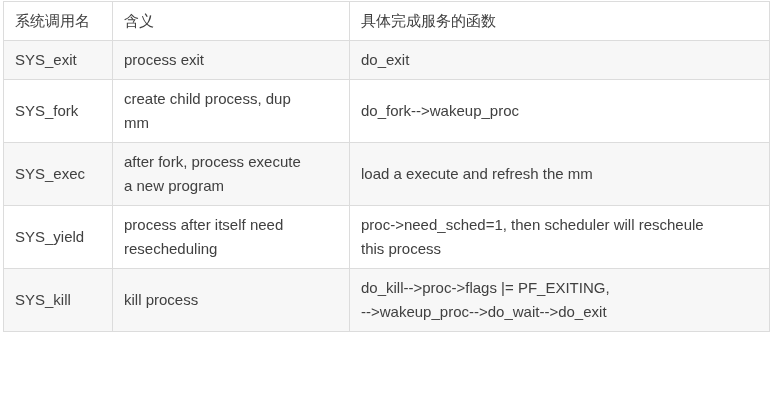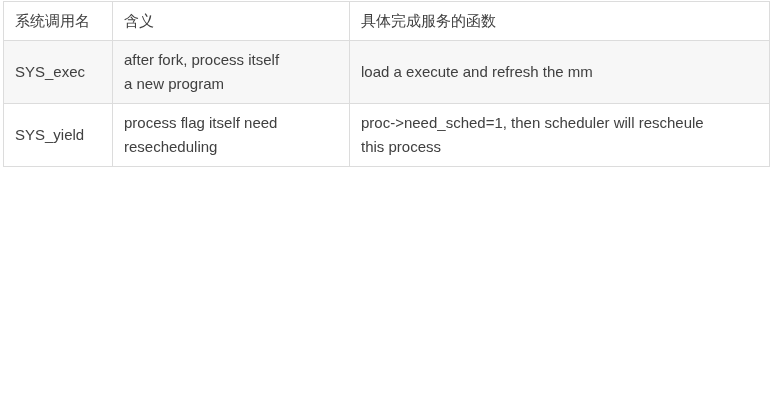"SYS_exit" tr { html: none -> <tr> <td>SYS_exit</td> <td>process exit</td> <td>do_exit</td> </tr> }
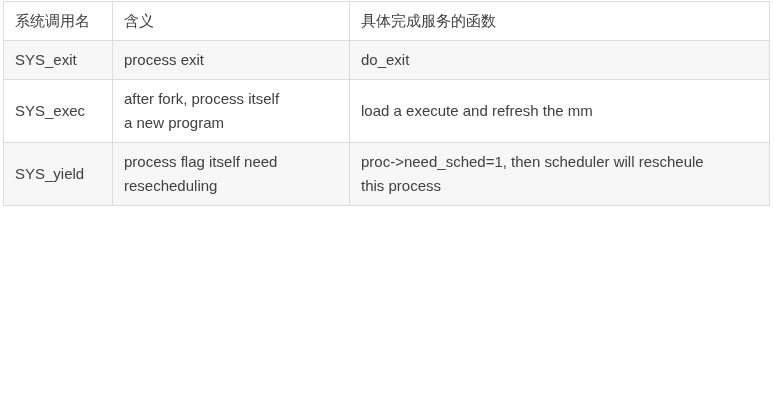"SYS_fork" tr { html: none -> <tr> <td>SYS_fork</td> <td>create child process, dup mm</td> <td>do_fork--&gt;wakeup_proc</td> </tr> }
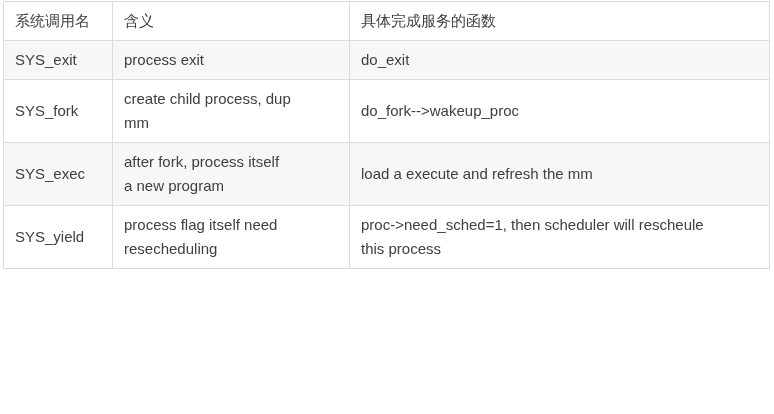"after fork, process itself" td { text: itself -> execute }
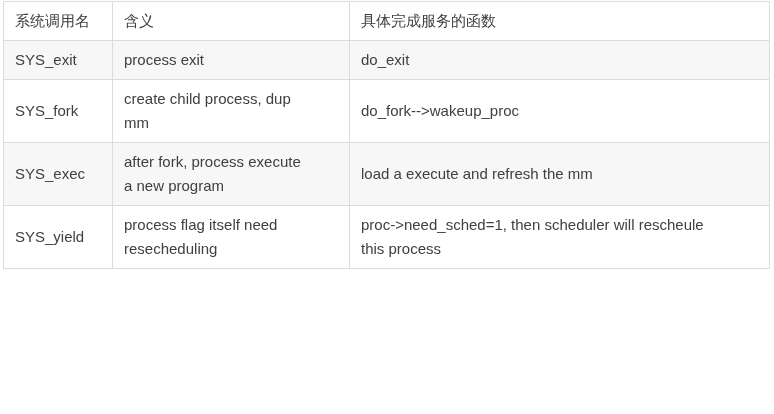"process flag itself need" td { text: flag -> after }
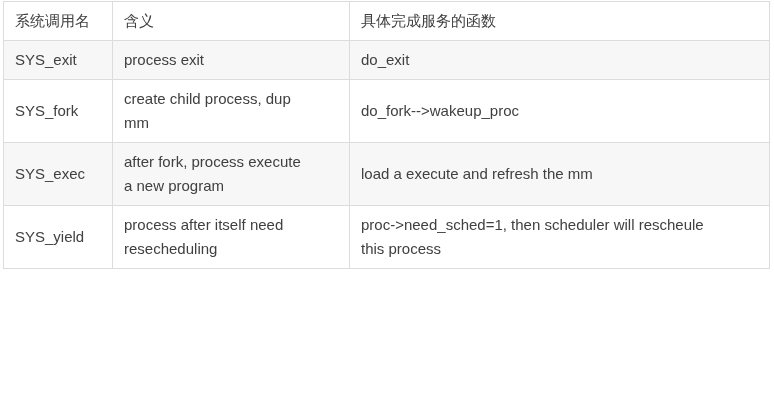"SYS_kill" tr { html: none -> <tr> <td>SYS_kill</td> <td>kill process</td> <td>do_kill--&gt;proc-&gt;flags |= PF_EXITING, --&gt;wakeup_proc--&gt;do_wait--&gt;do_exit</td> </tr> }
